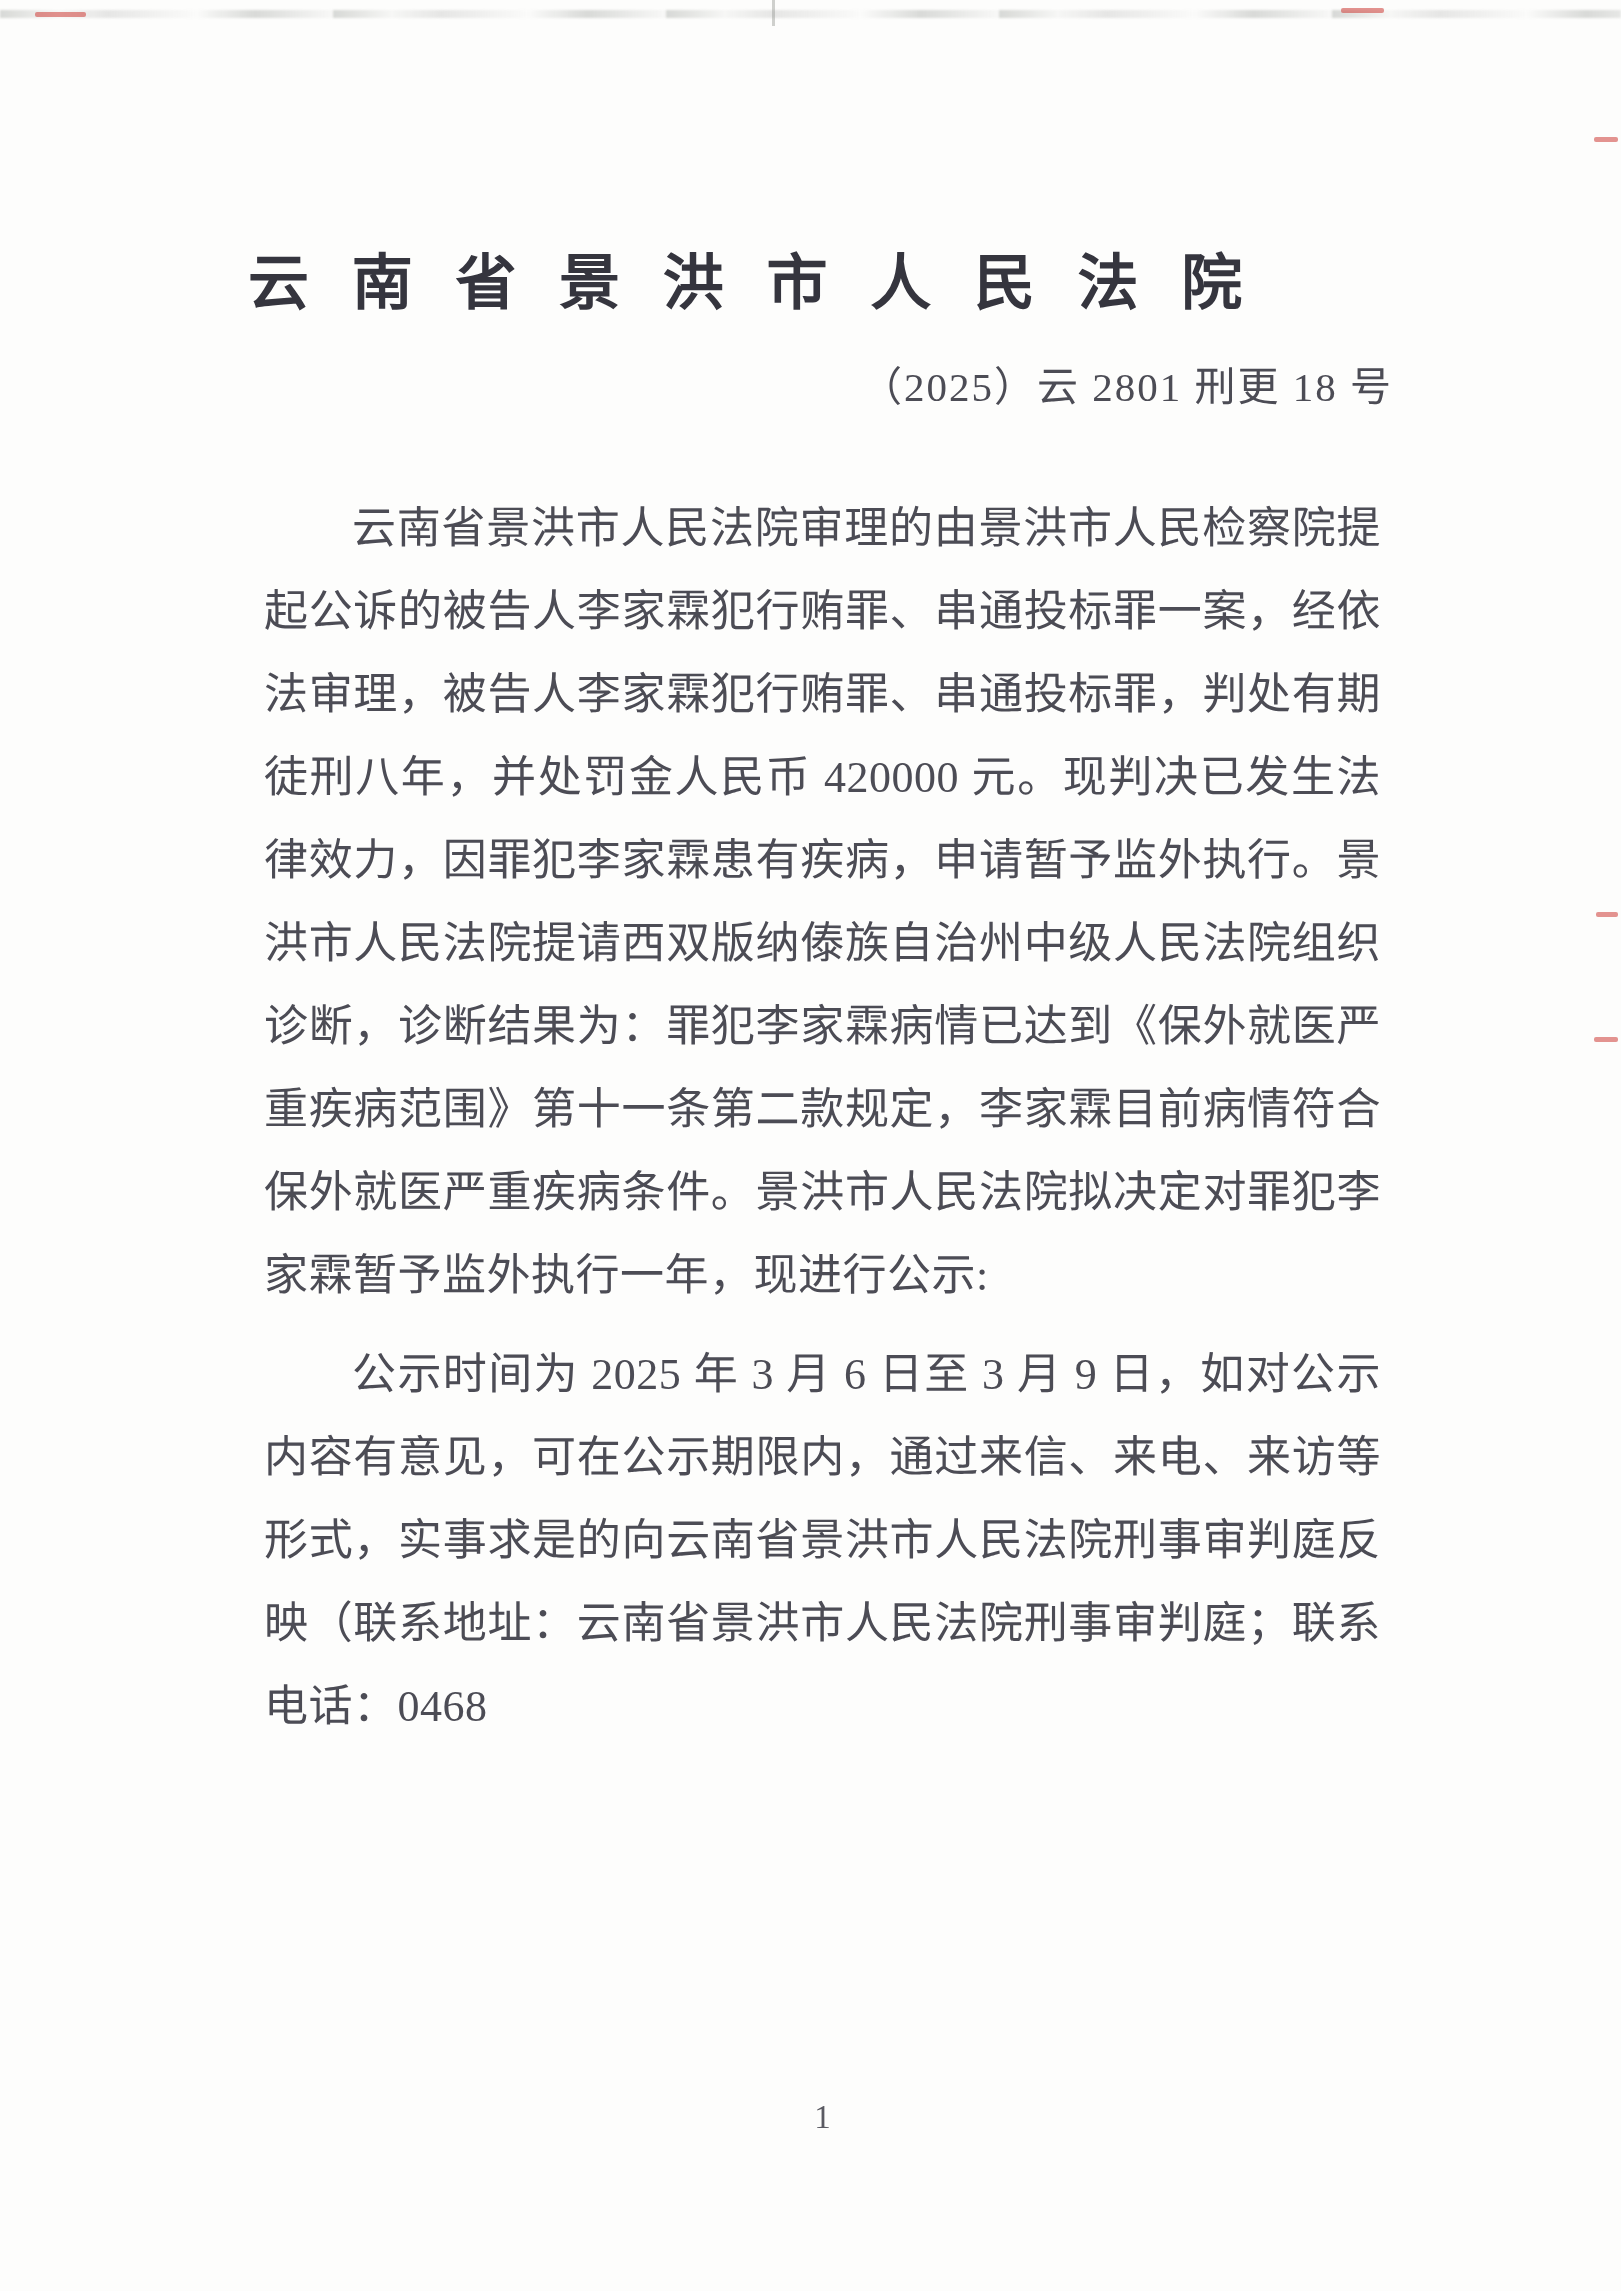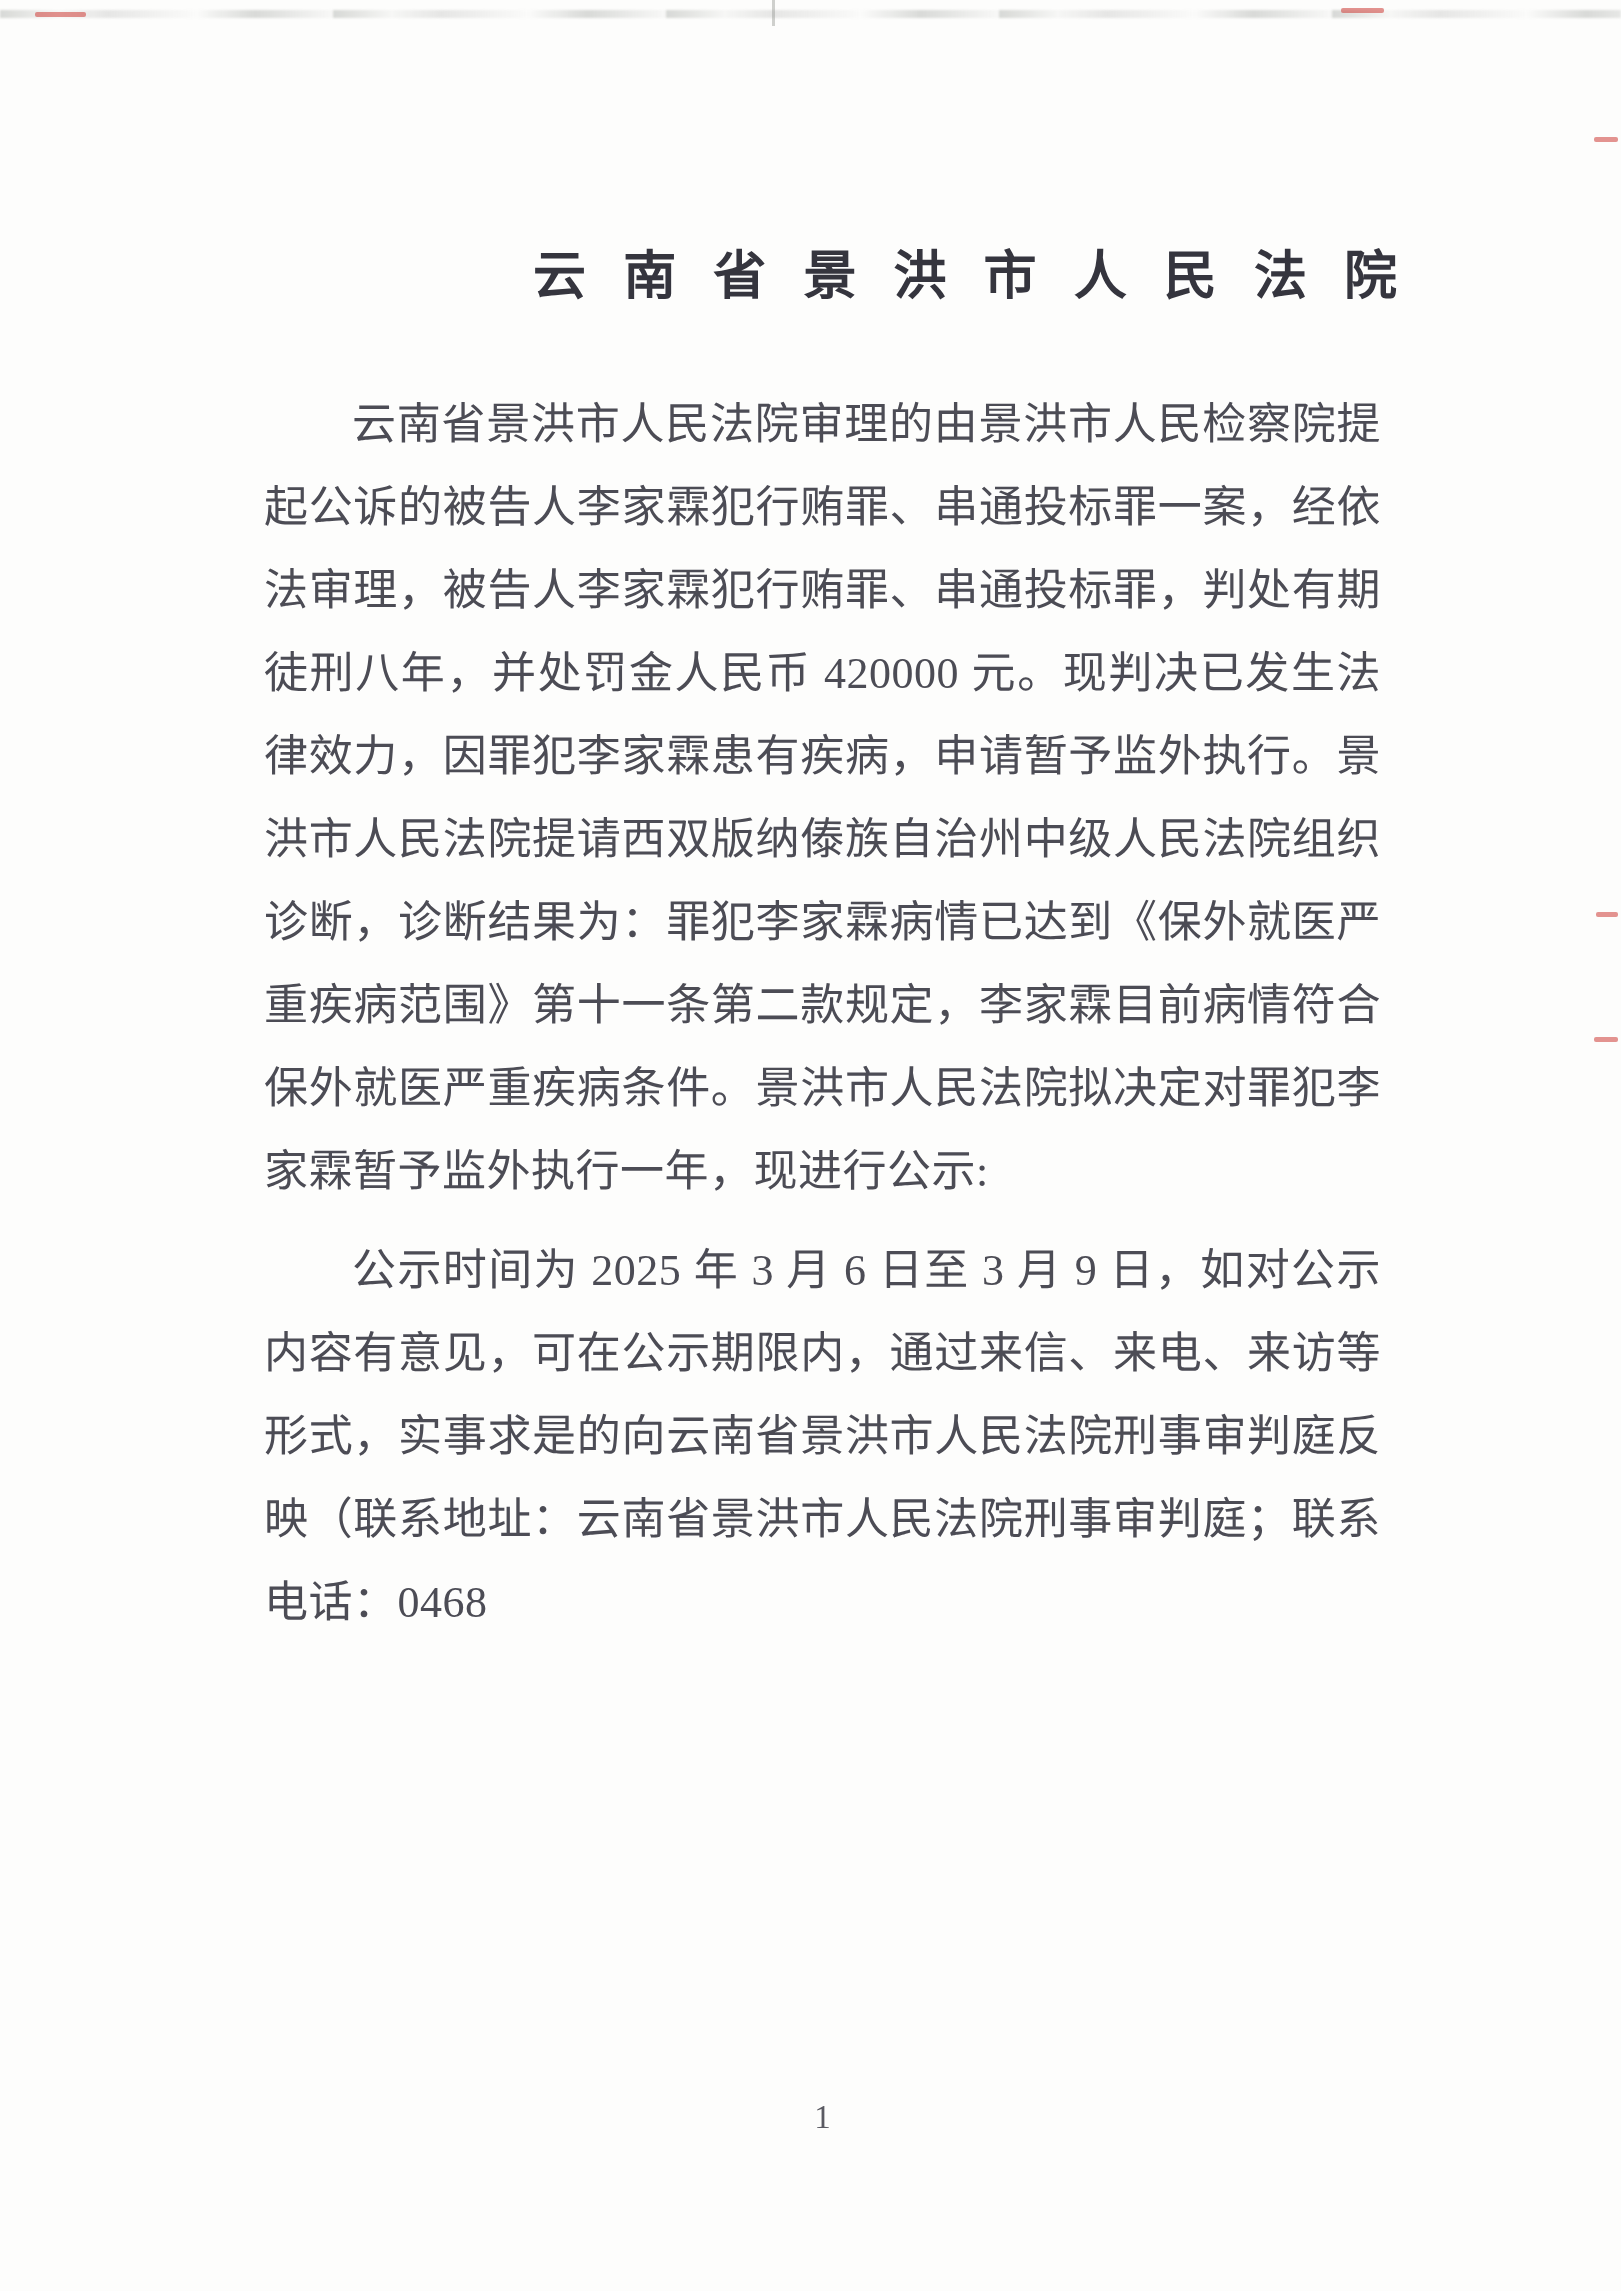"云南省景洪市人民法院" .court-name { font-size: 53px -> 61px; text-align: right -> left }
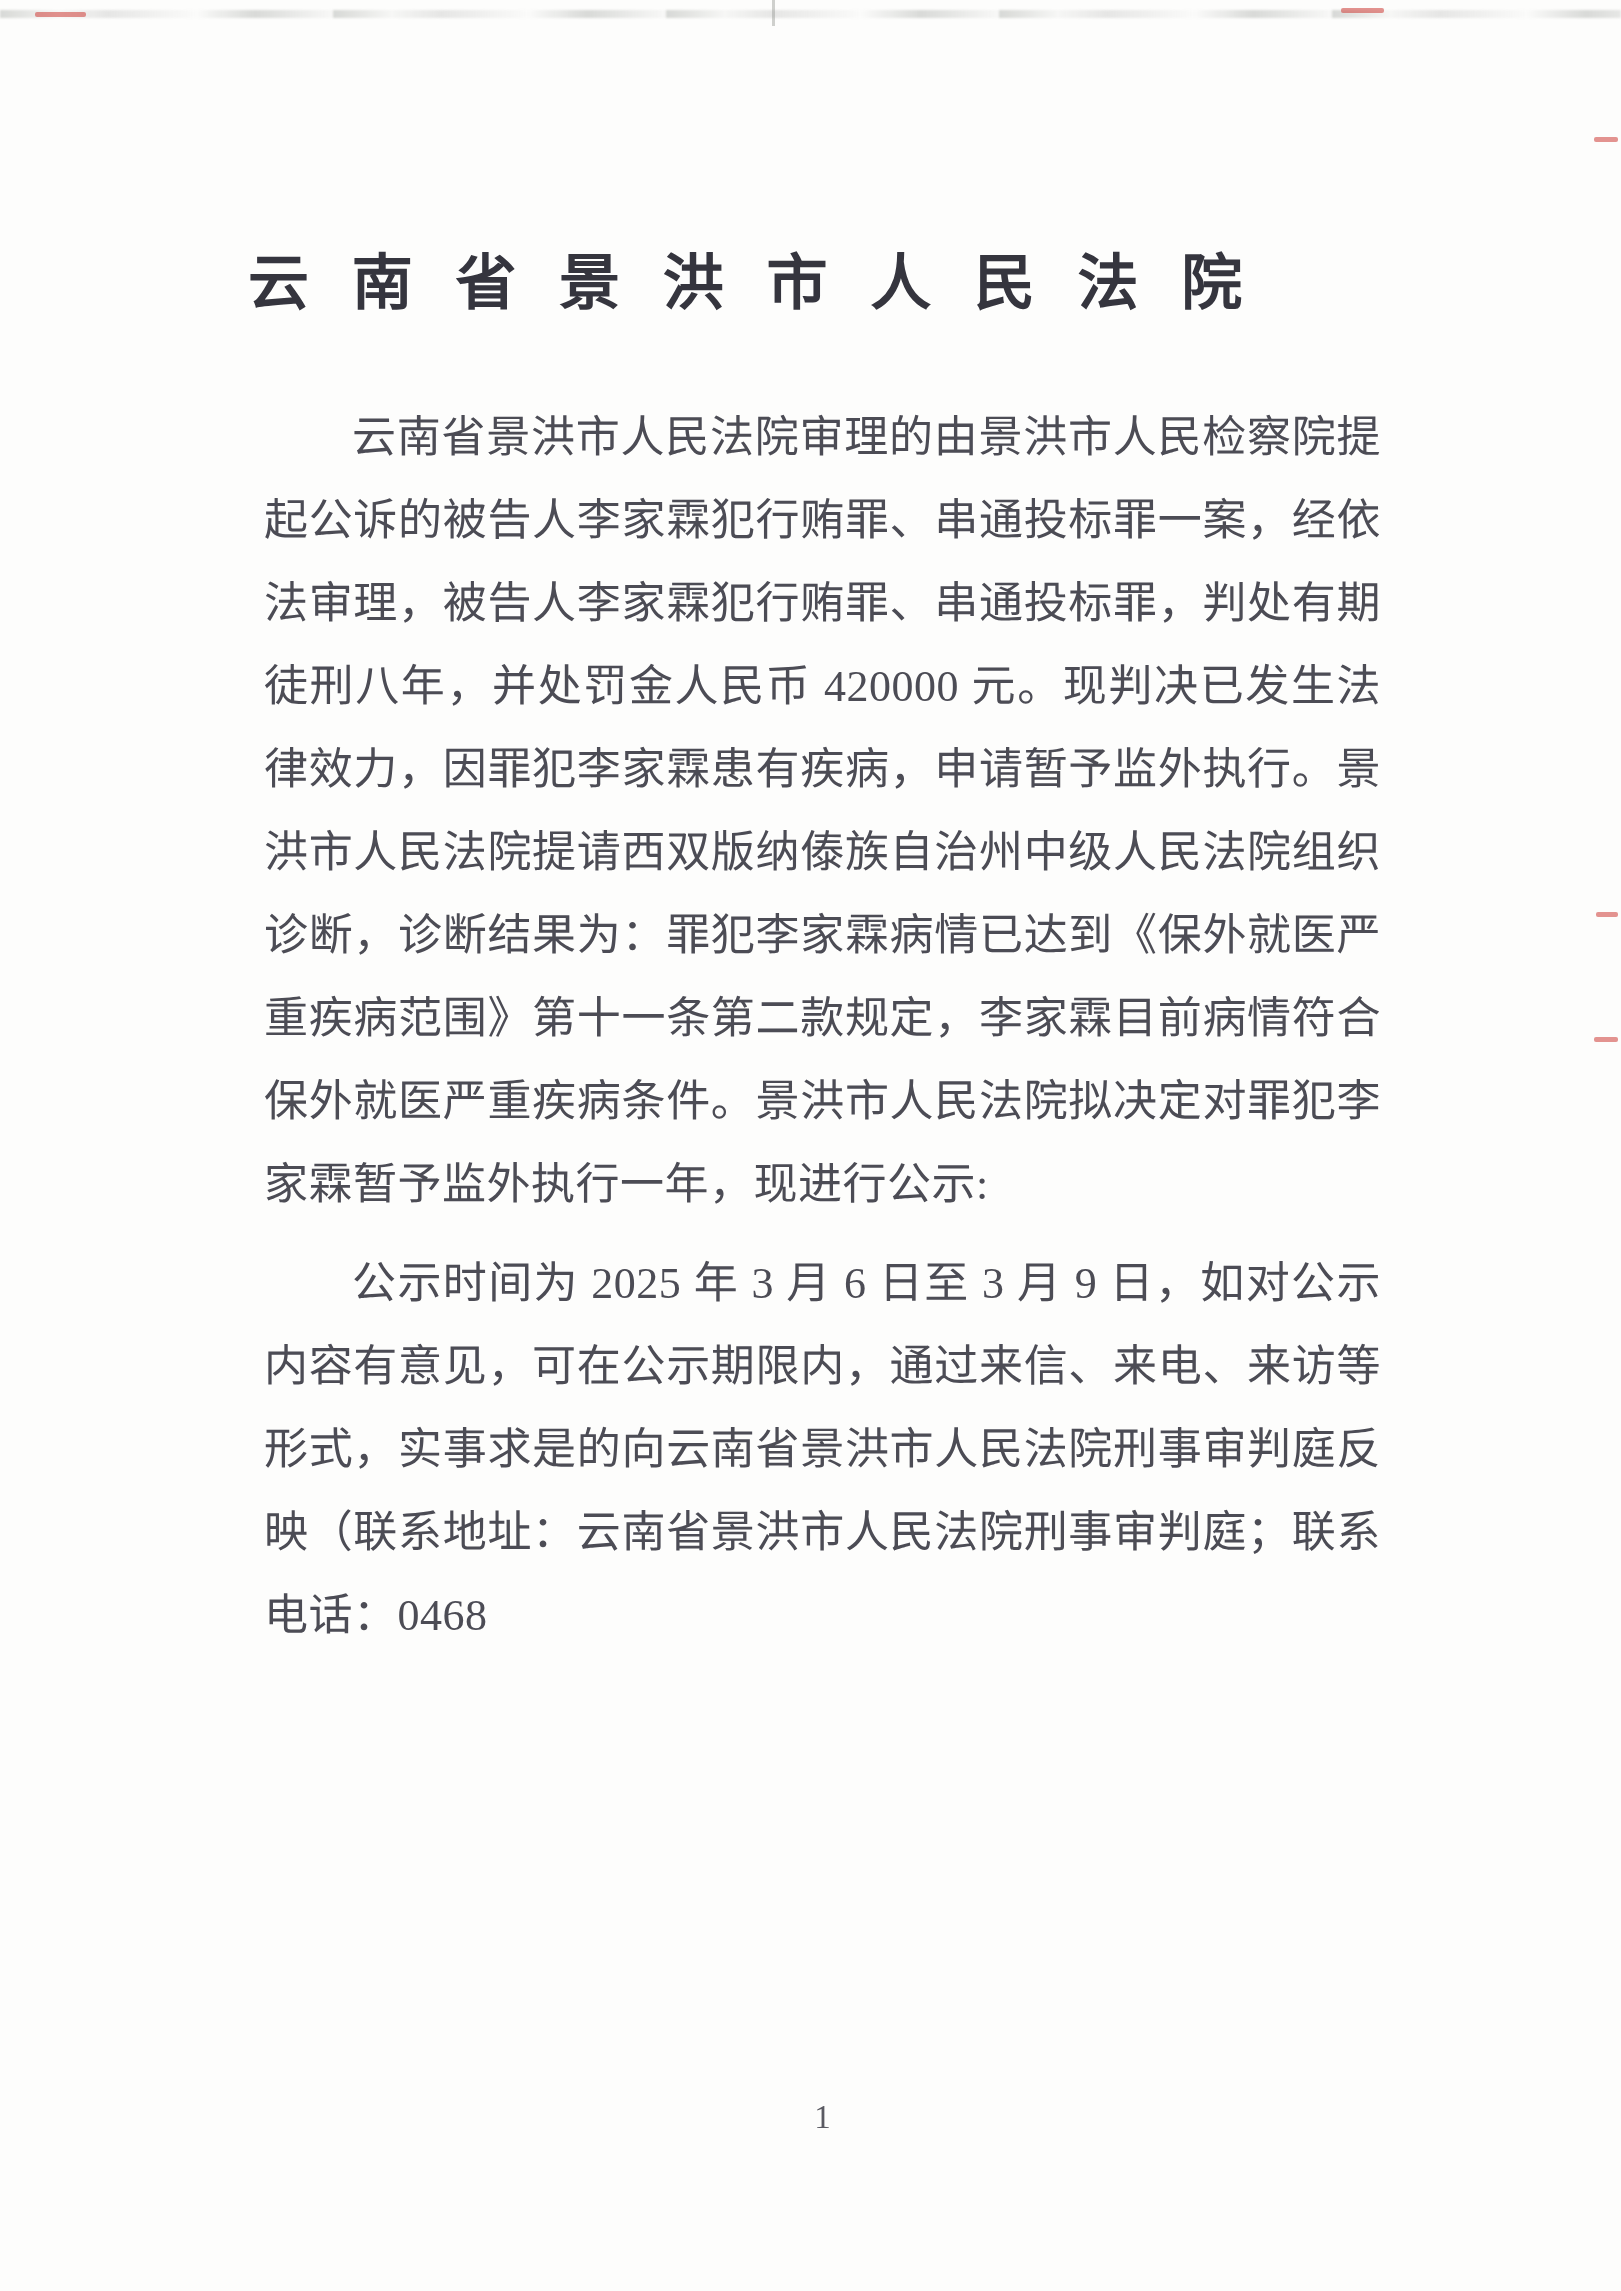"（2025）云 2801 刑更 18 号" div.case-number { html: none -> <div>（2025）云 2801 刑更 18 号</div> }
